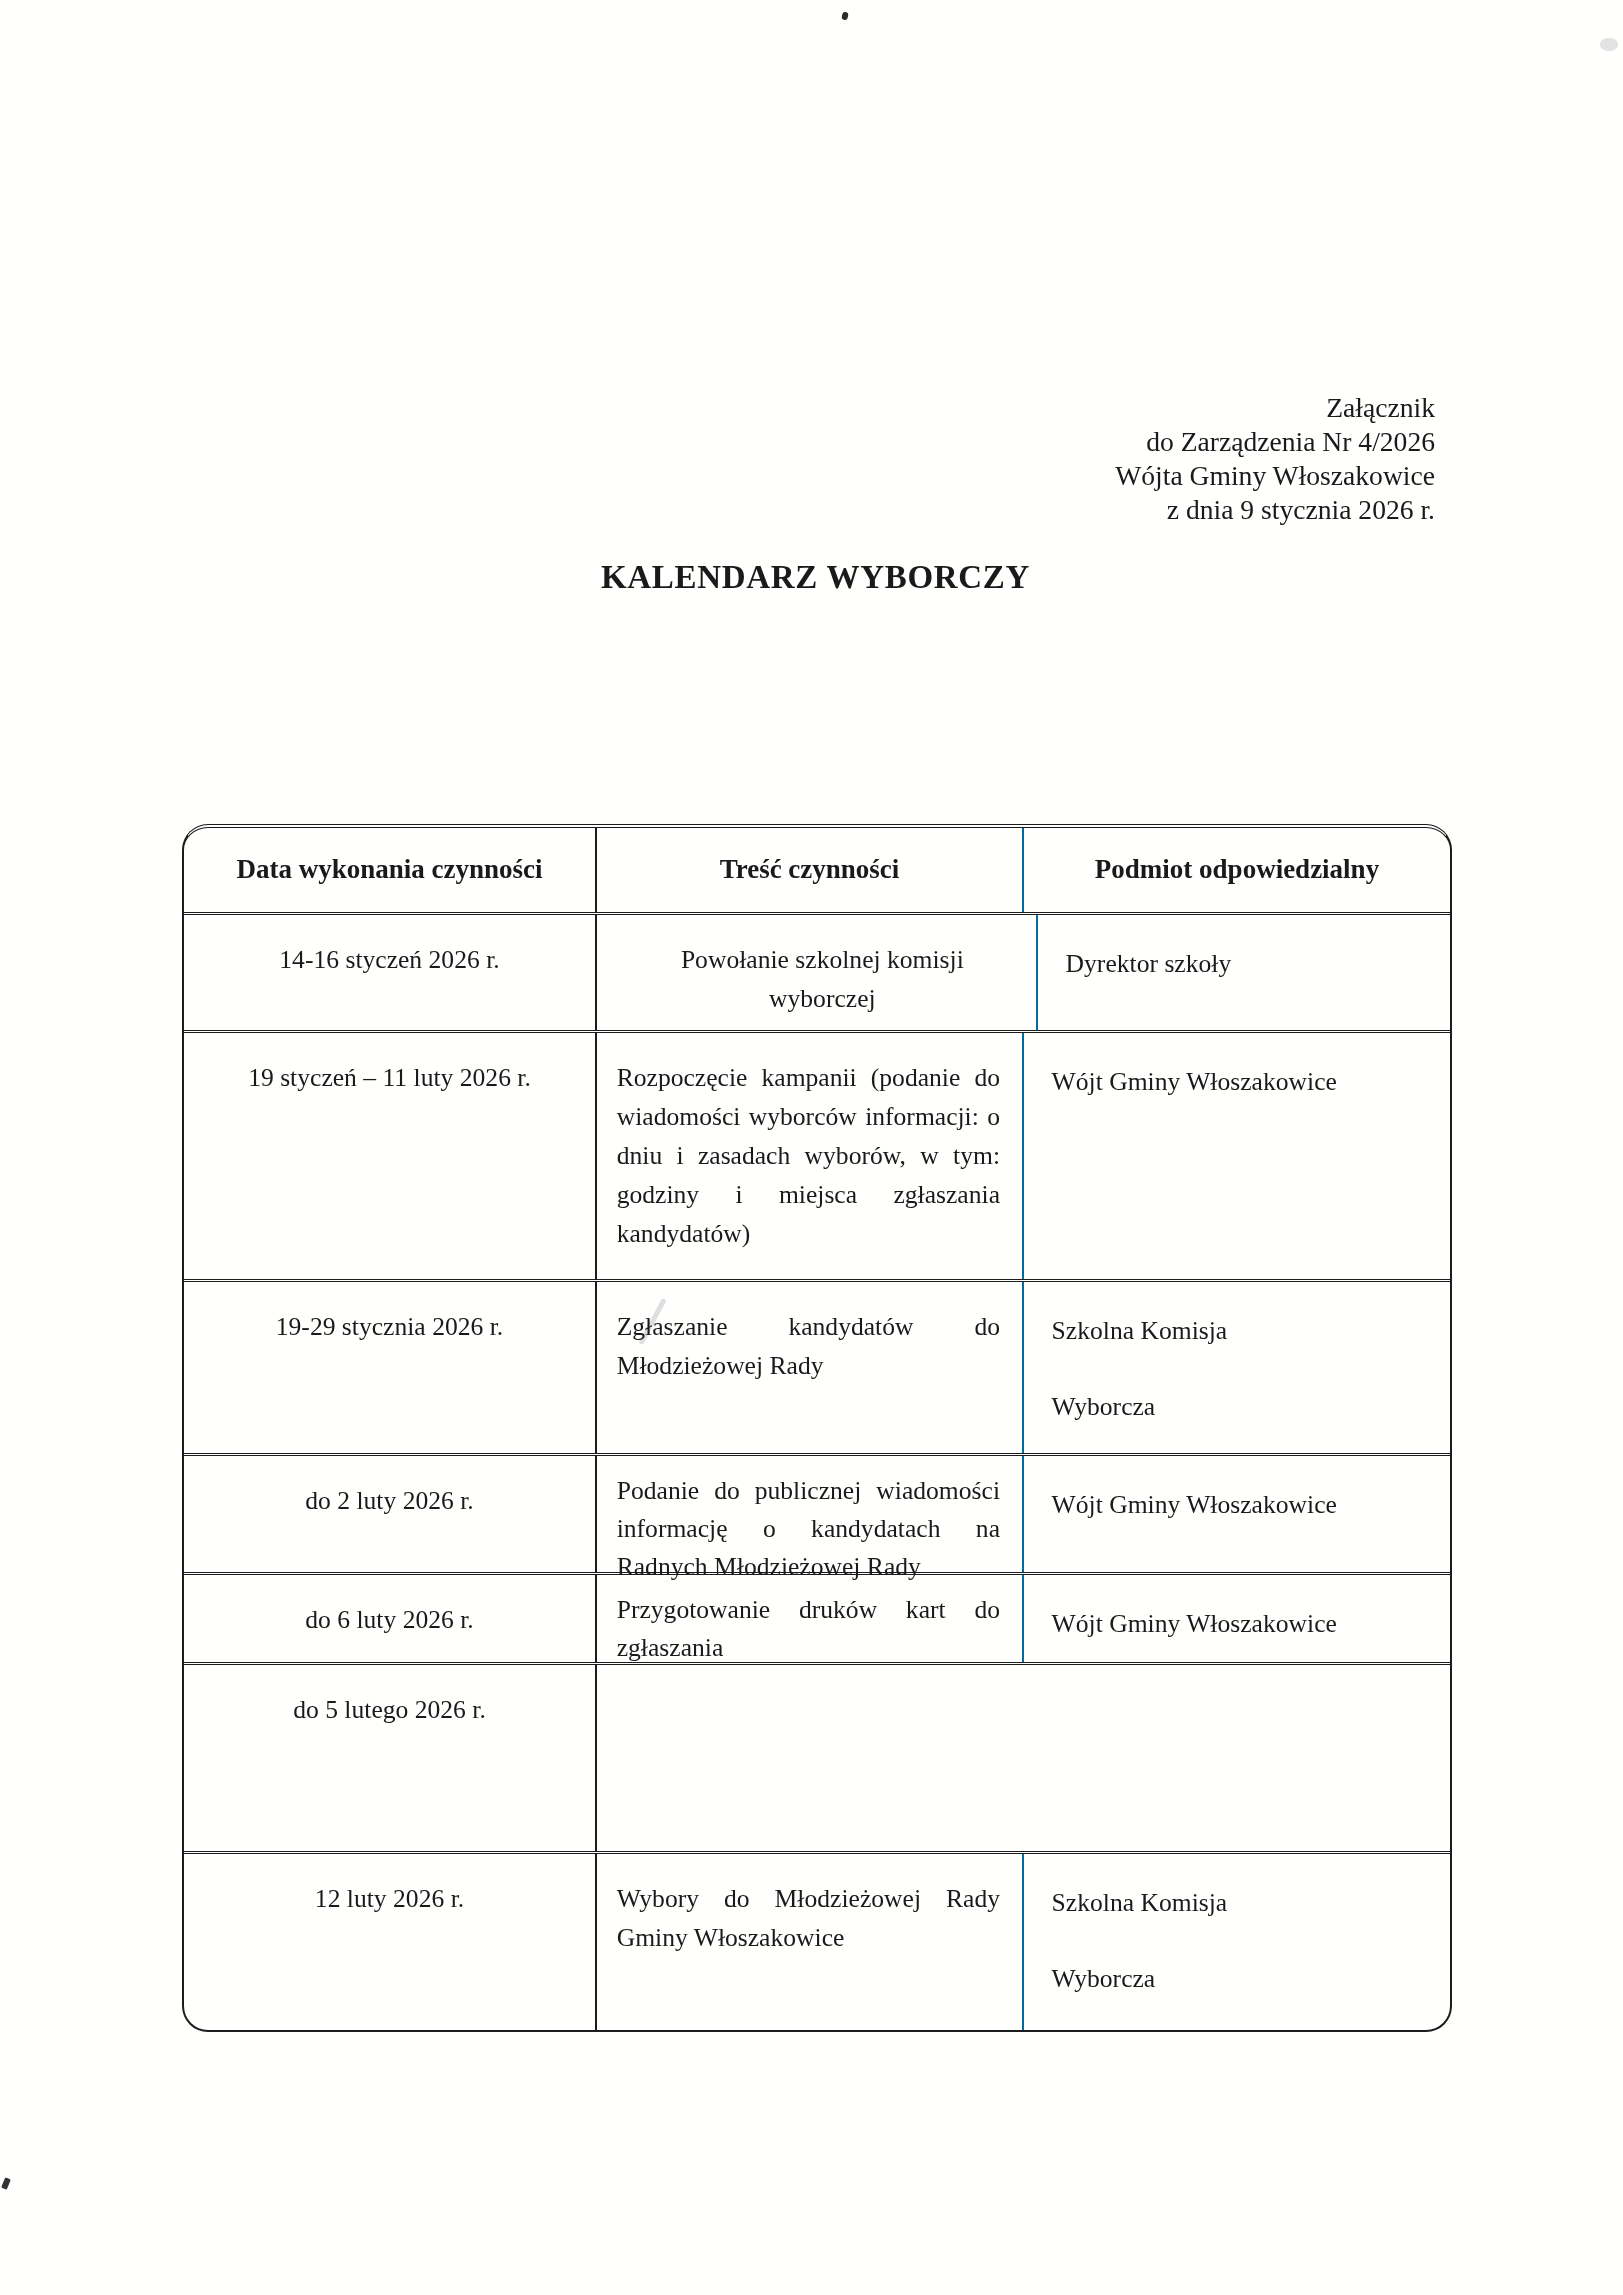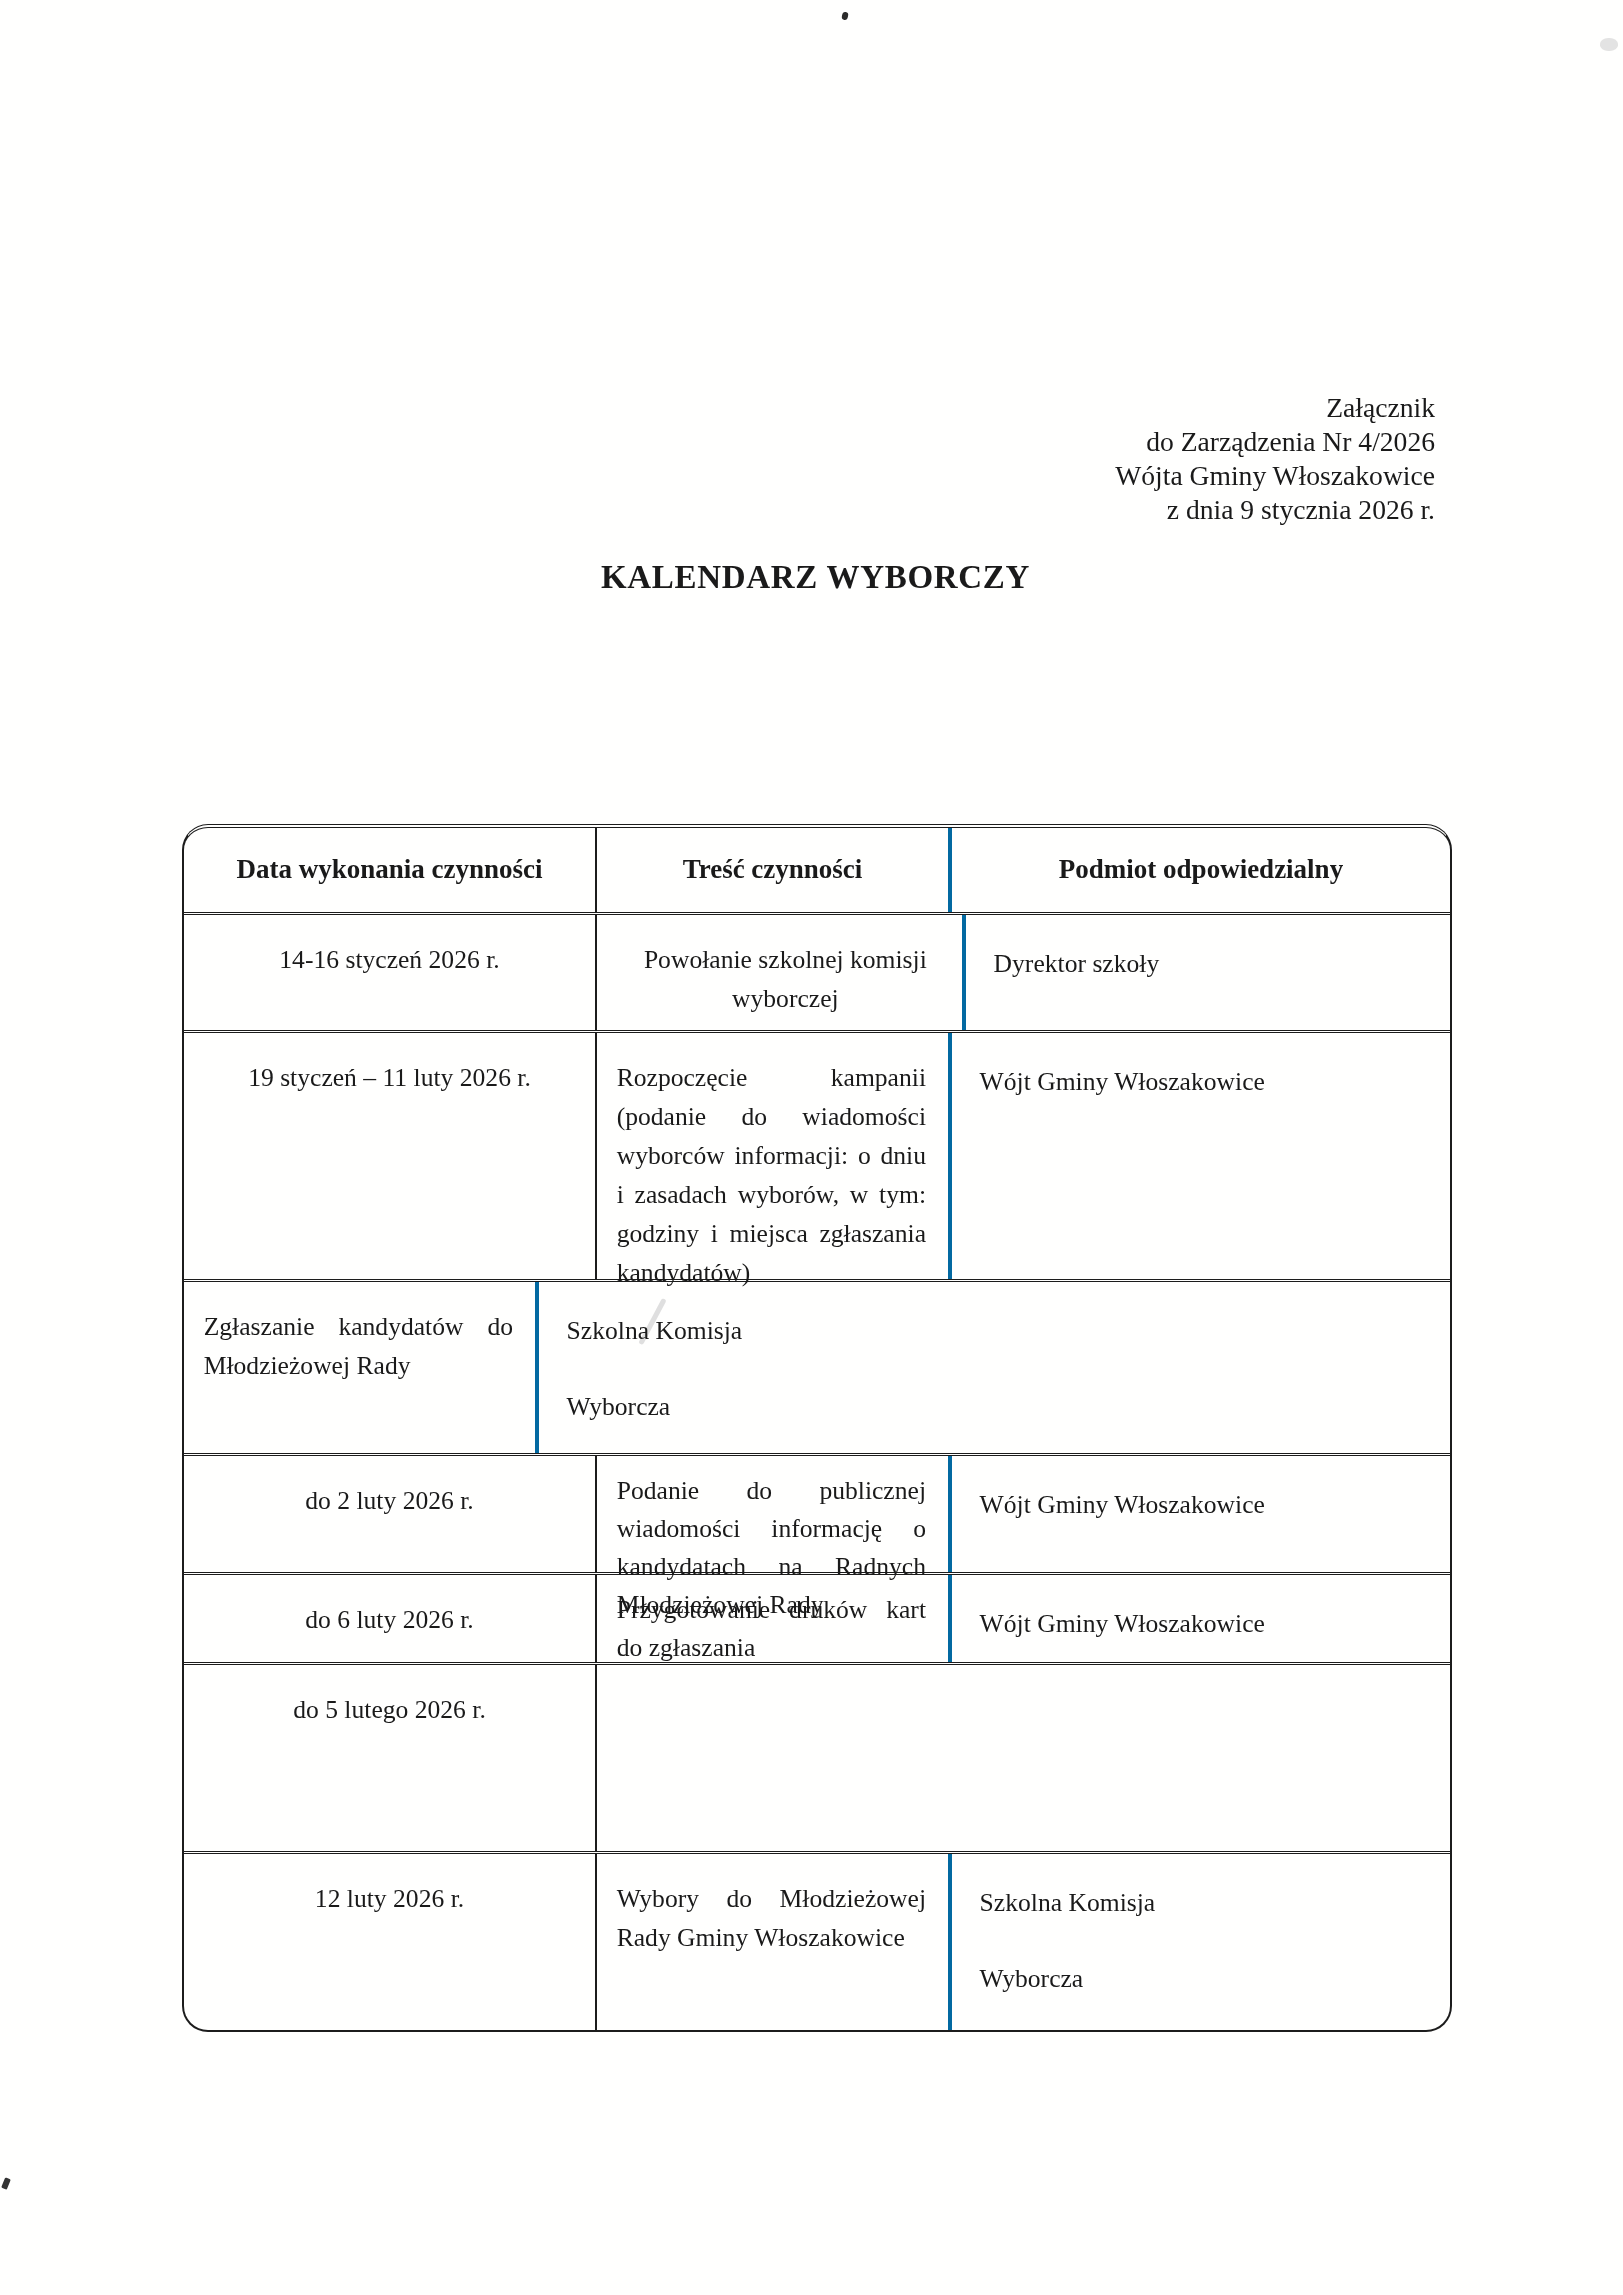"Treść czynności" .c2 { border-right: 4px solid #0369a1 -> 2px solid #0369a1; width: 355px -> 427px }
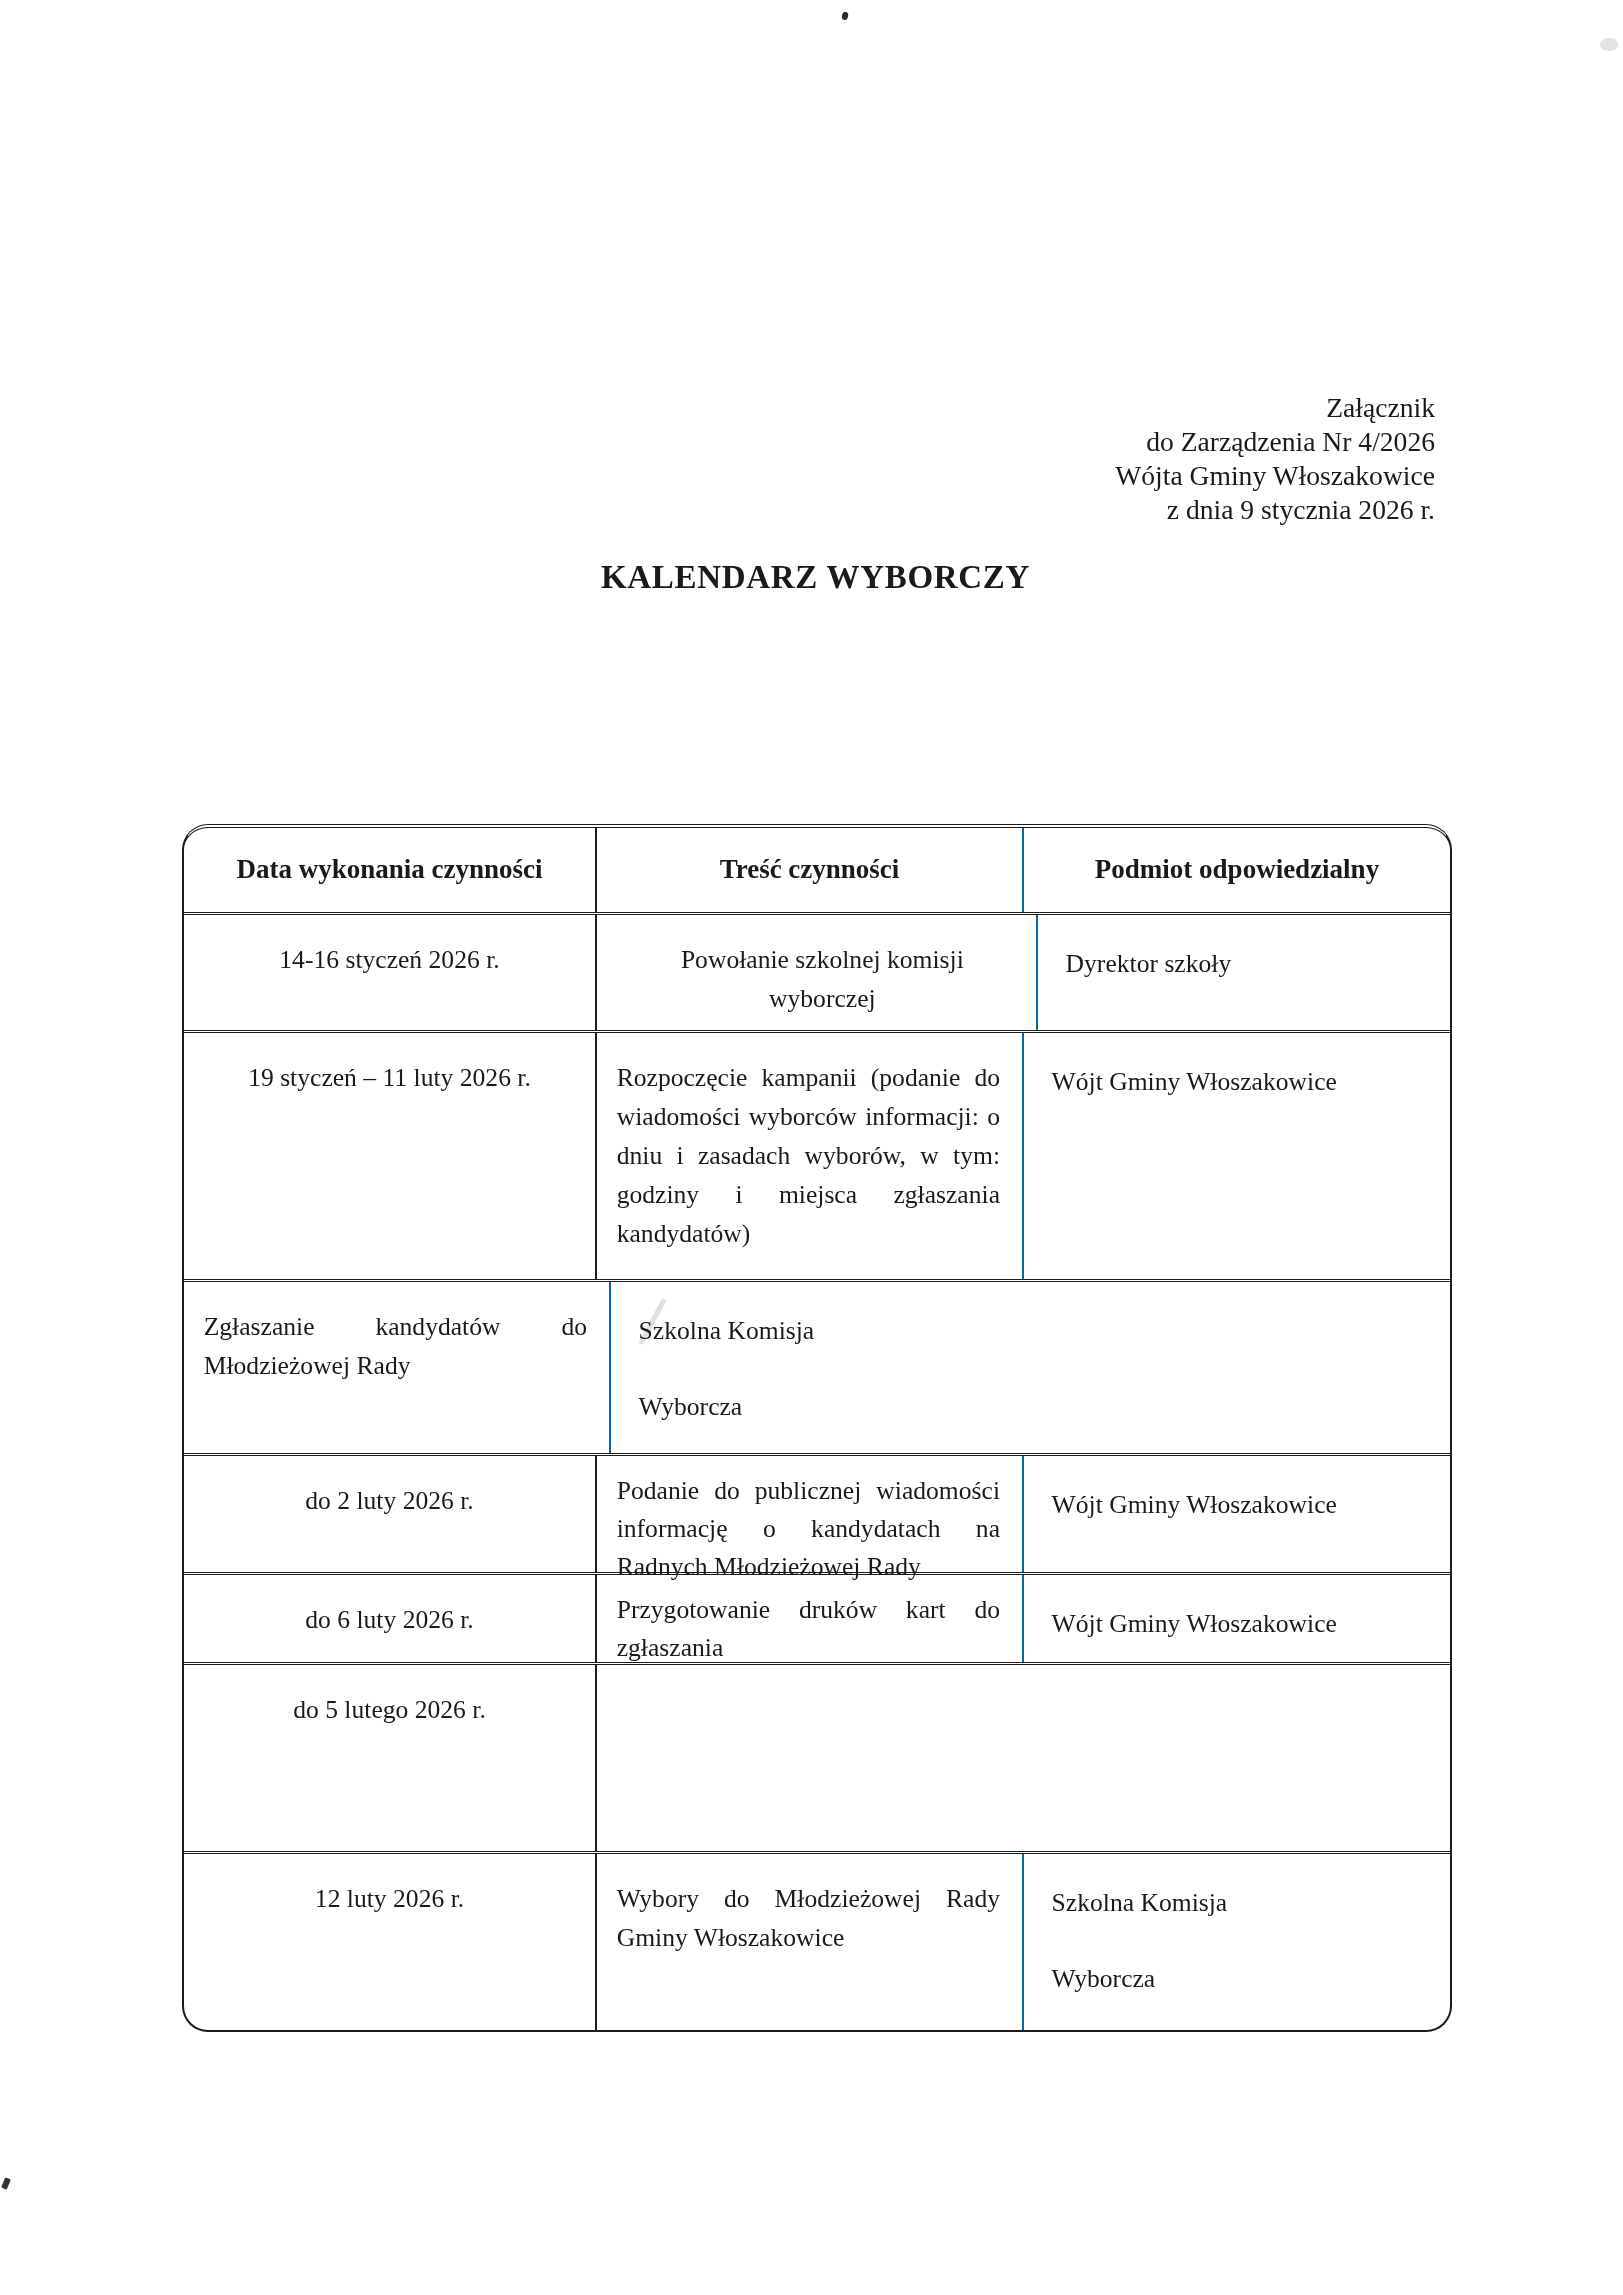"19-29 stycznia 2026 r." div.cell { html: none -> <div>19-29 stycznia 2026 r.</div> }
